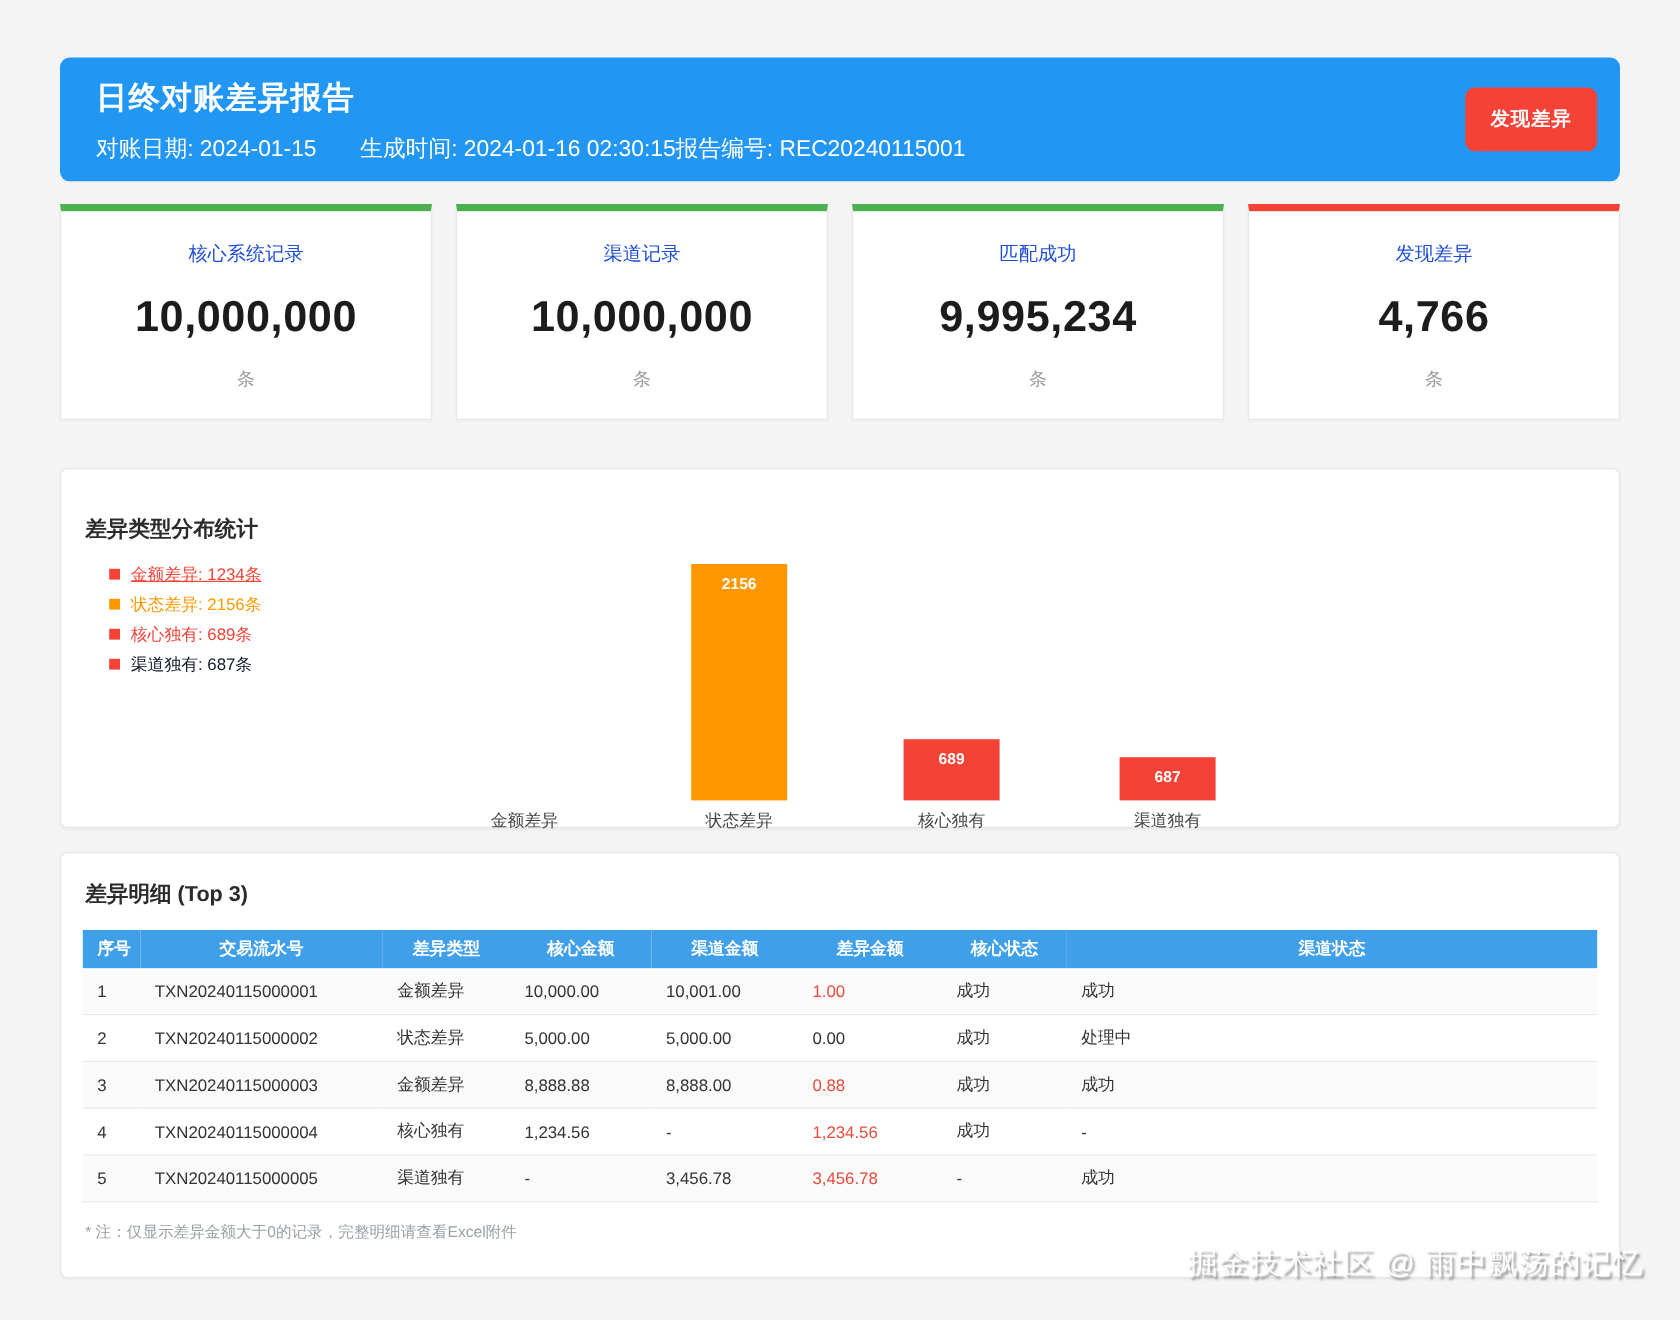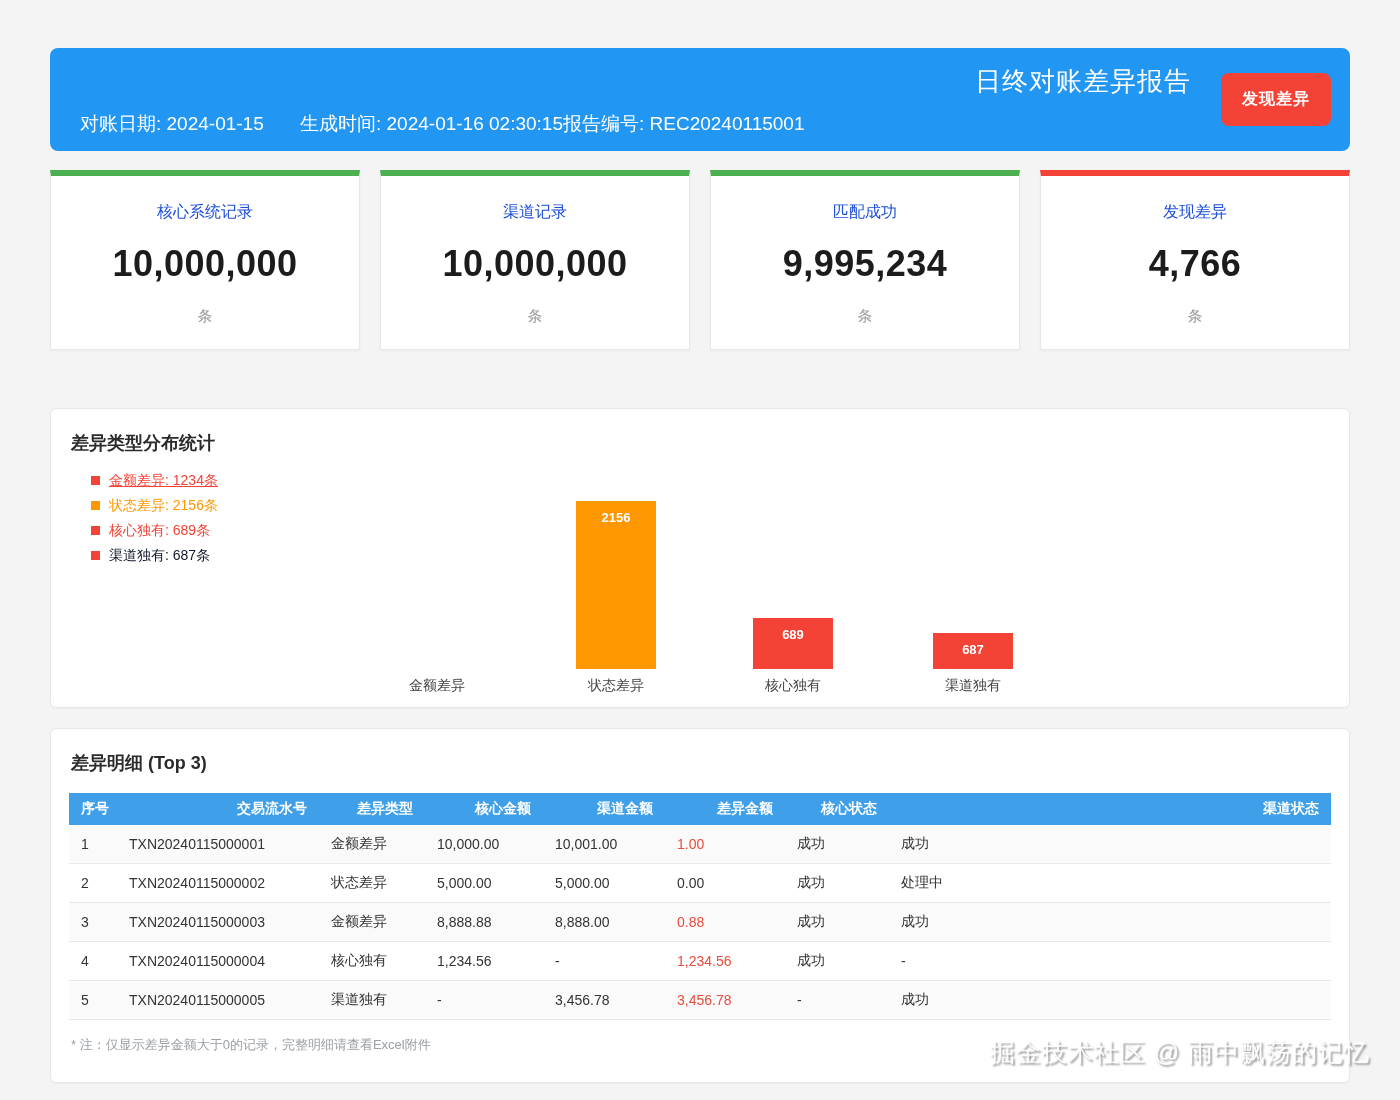"日终对账差异报告" .header-title { font-weight: normal -> bold; text-align: right -> none }
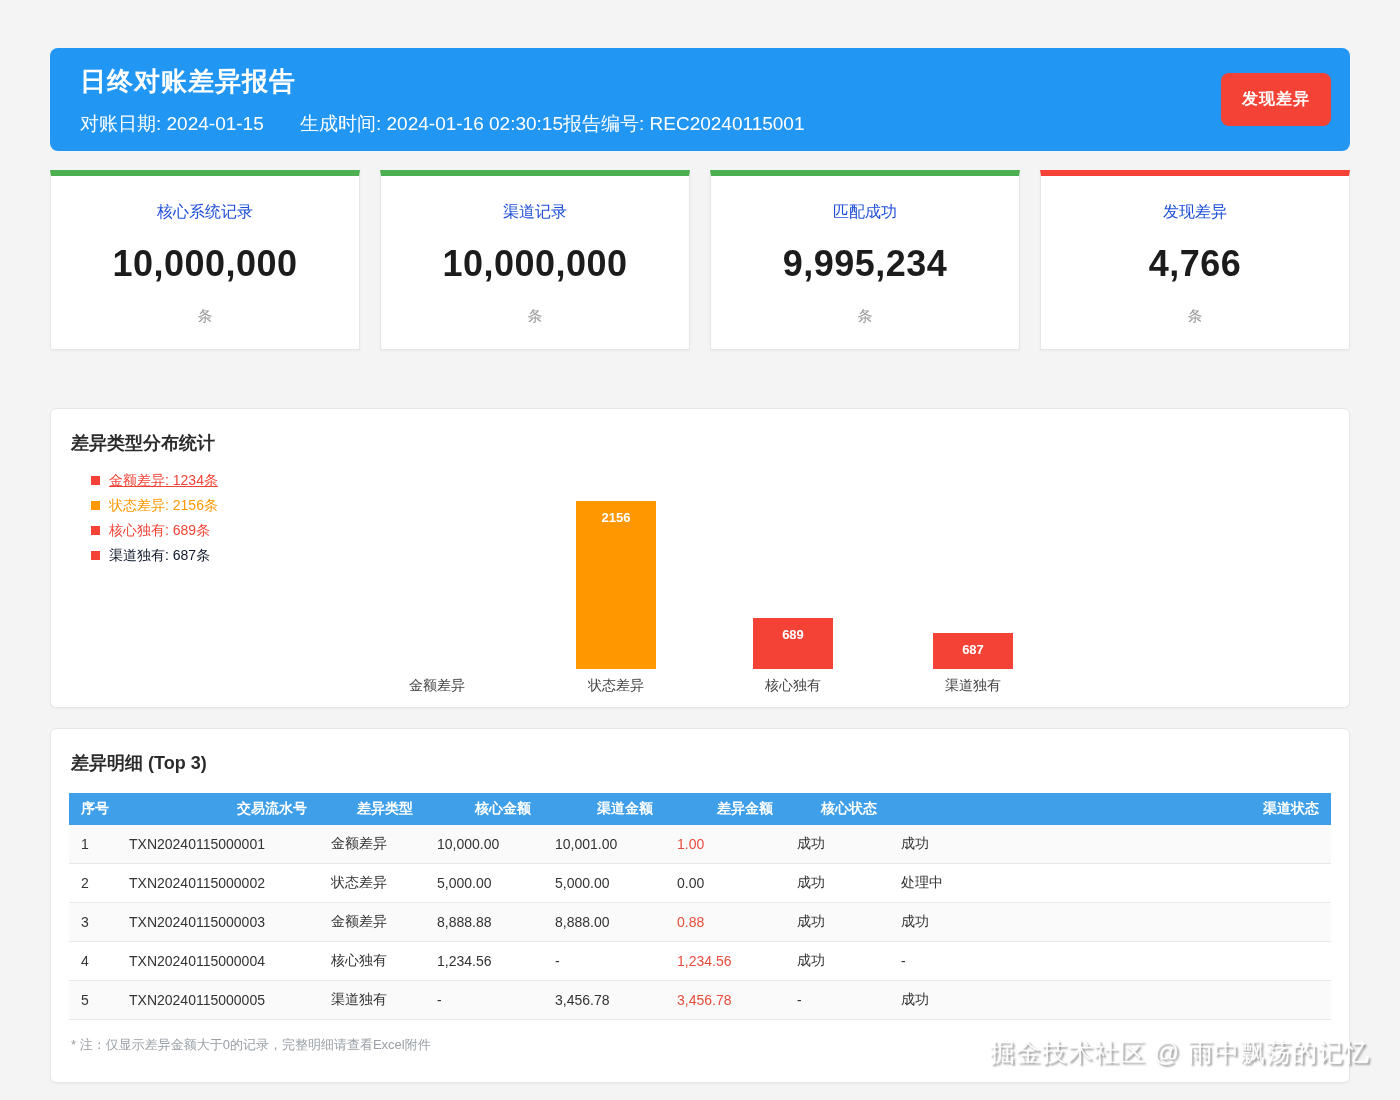"差异类型分布统计" .chart-card { margin-top: 58px -> 40px; padding: 22px 20px 12px -> 38px 20px 12px }
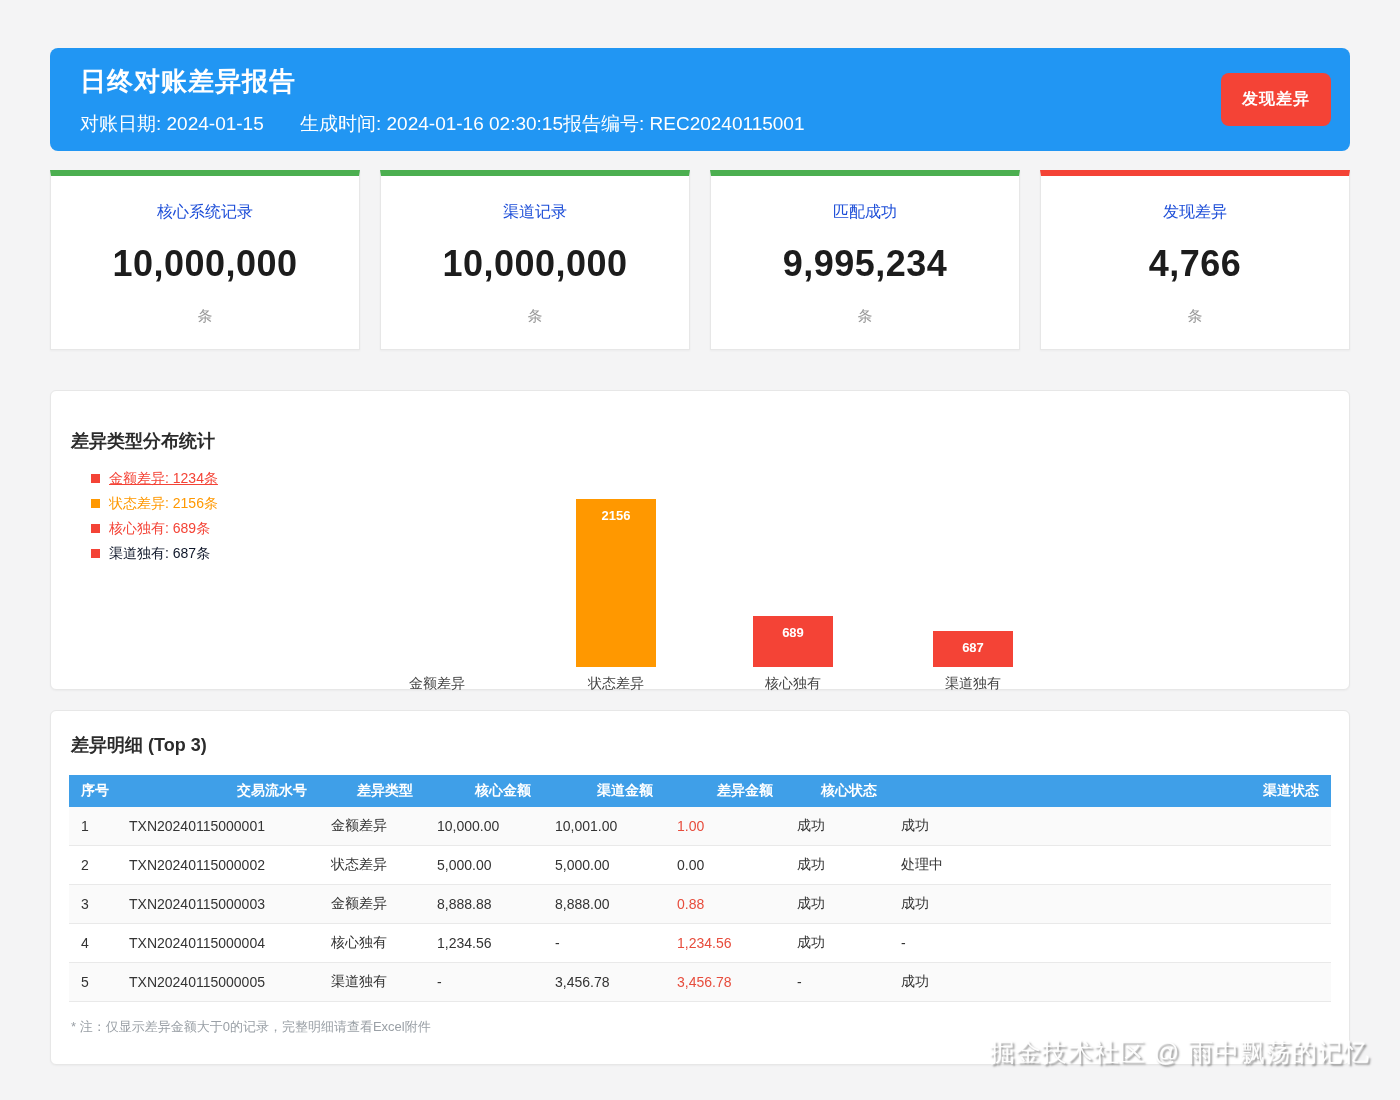"2156" div.bar { height: 168px -> 197px }
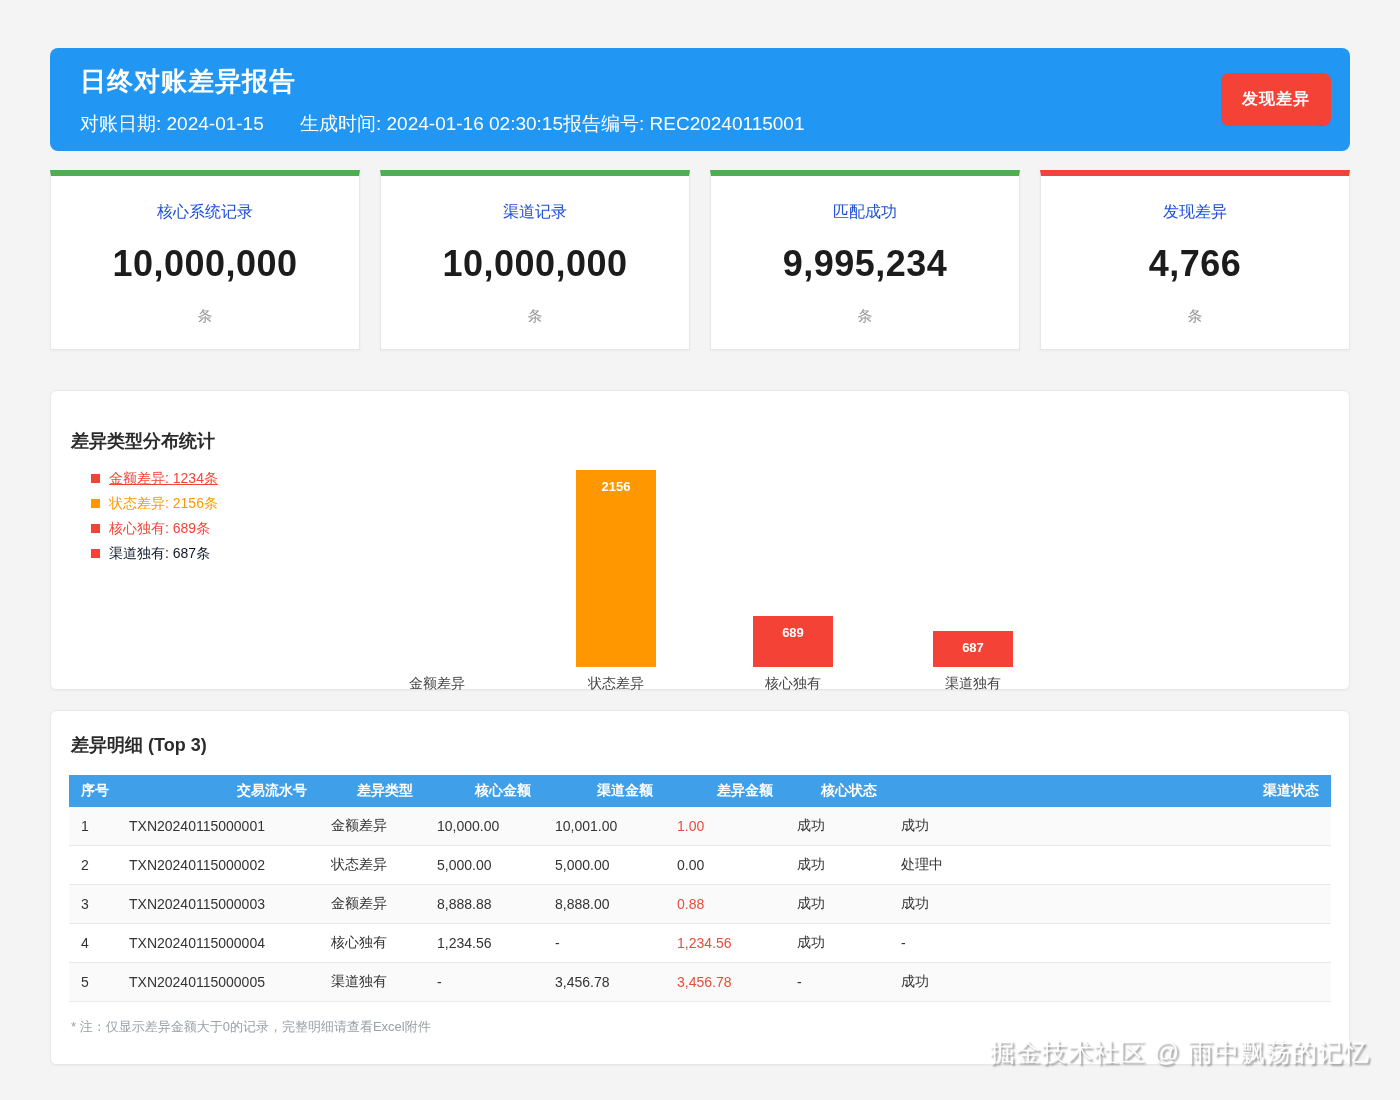"序号" thead th { text-align: right -> center }
